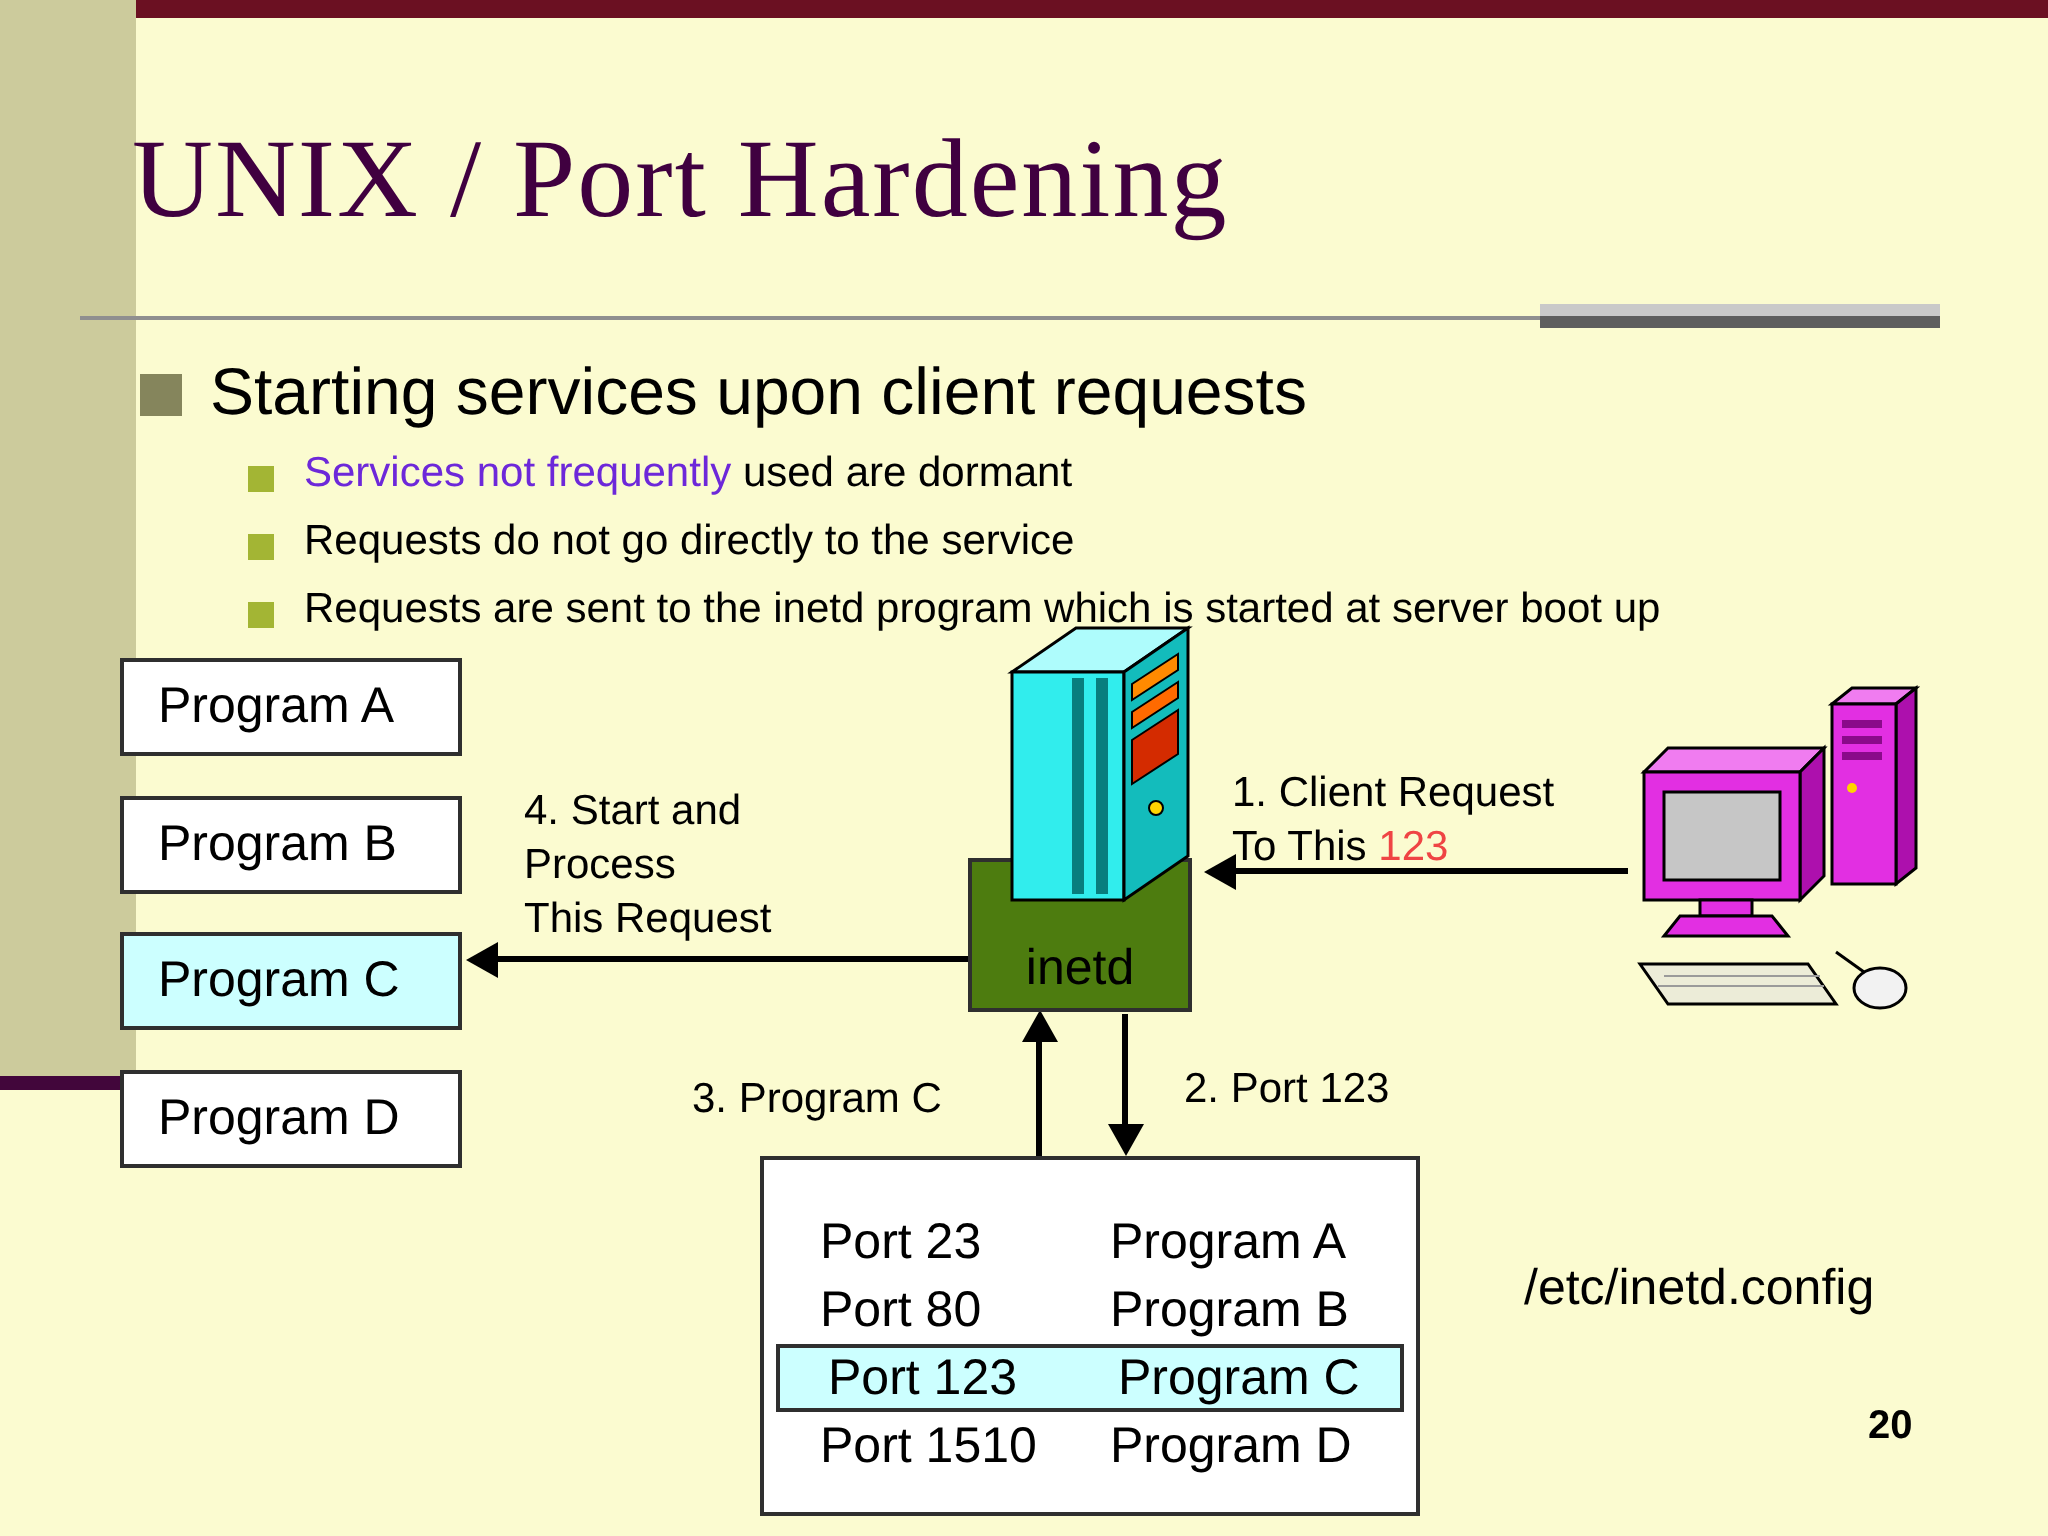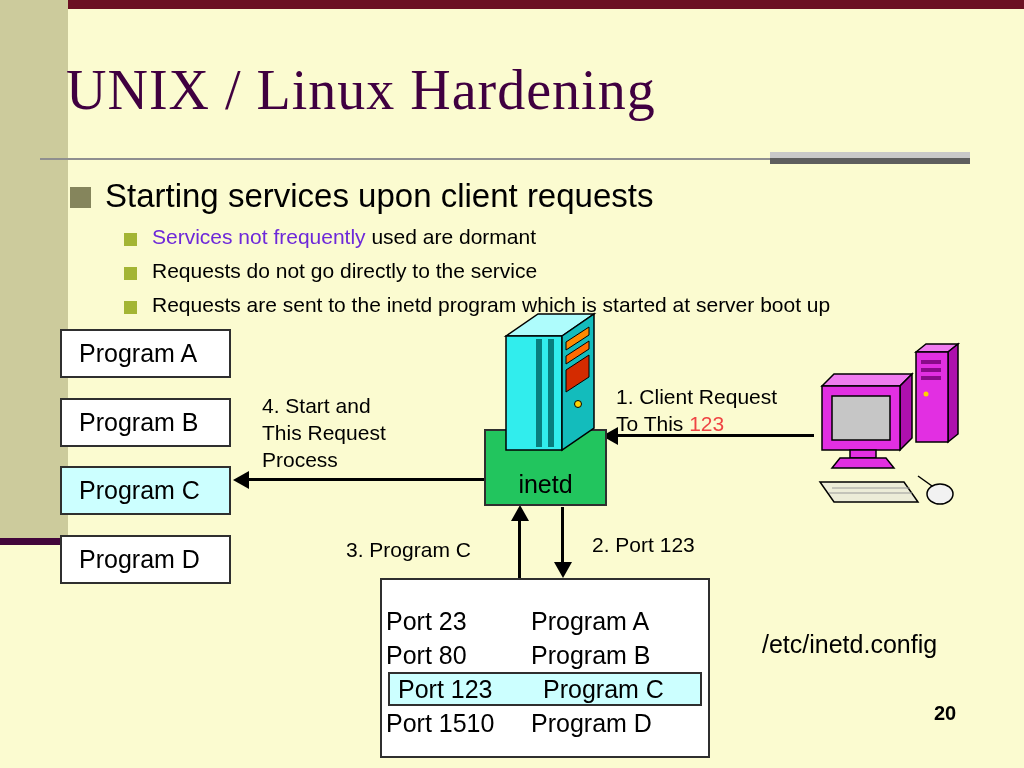"UNIX / Linux Hardening" h1.title { text: Linux -> Port }
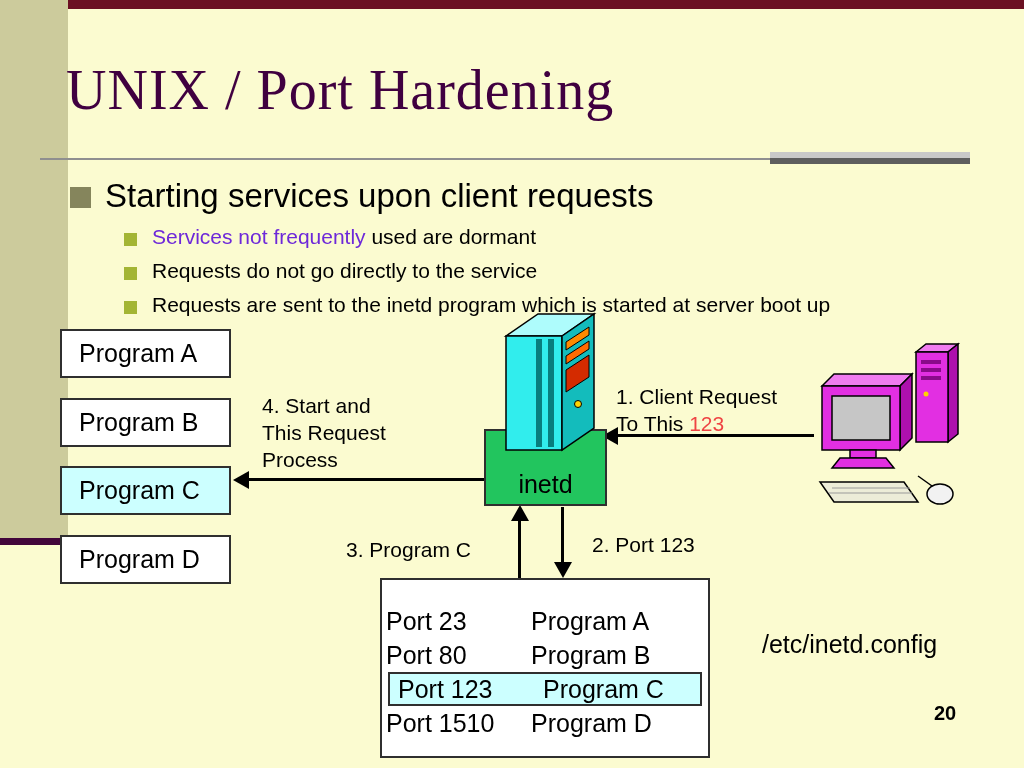"This Request" div { order: before "Process" -> after "Process" }
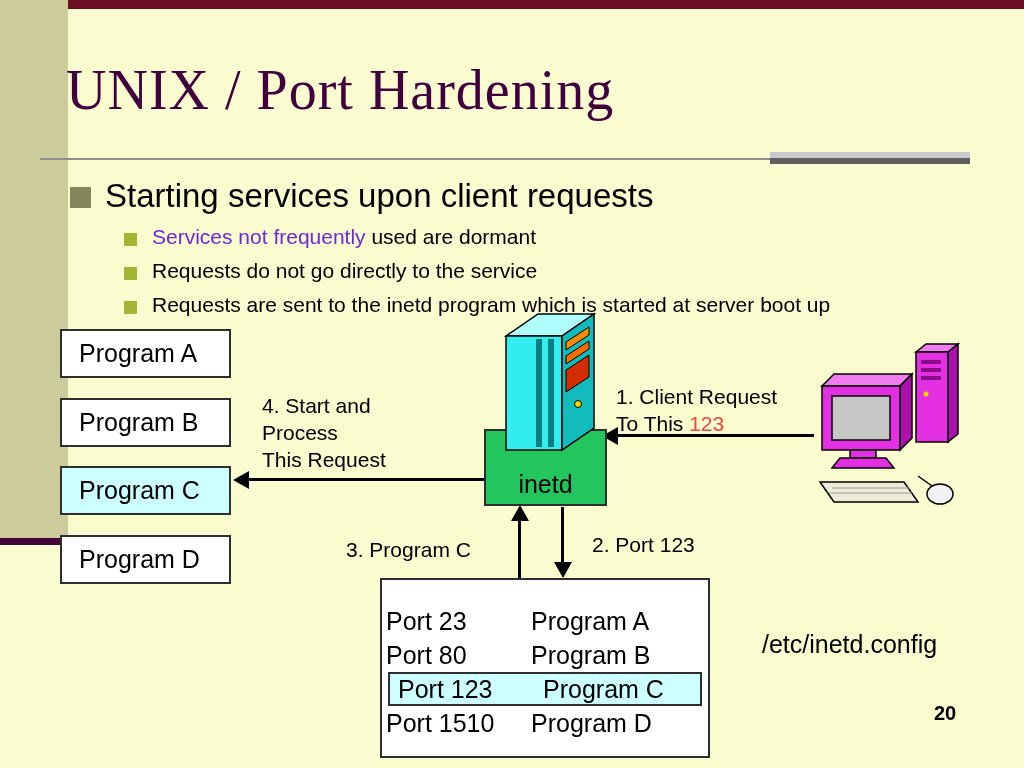"inetd" .inetd-box { background: #22c55e -> #4d7c0f; width: 123px -> 112px }
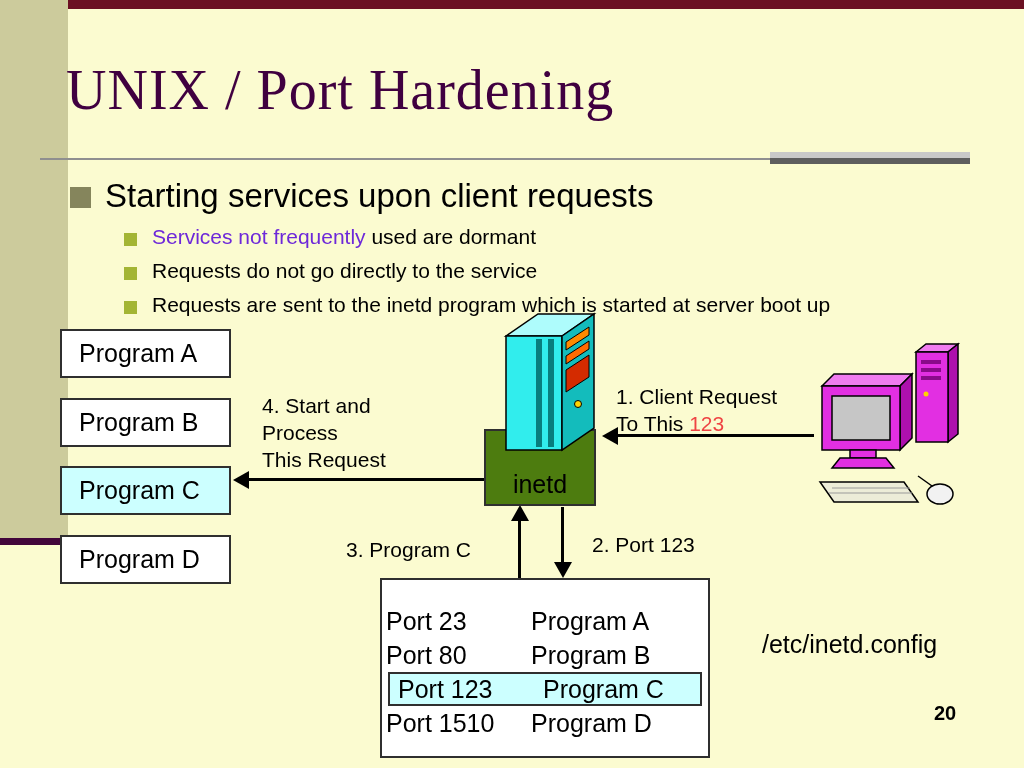"Port 23" .port-row { padding-left: 4px -> 28px }
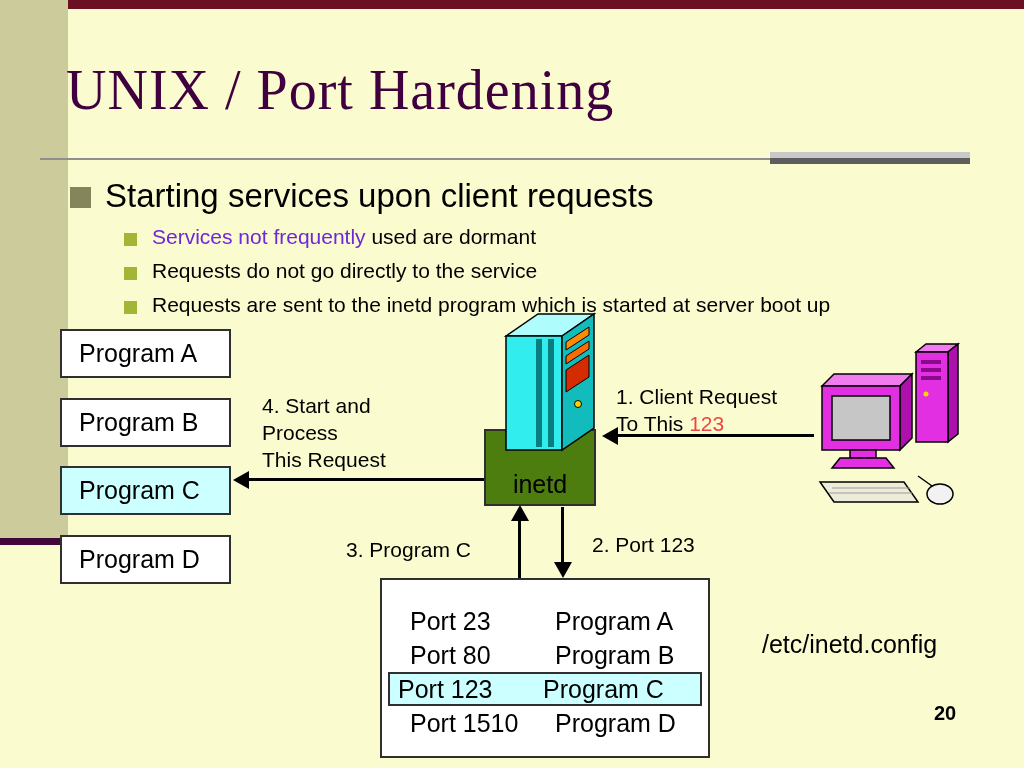"Port 123" .port-row.hl { padding-left: 8px -> 24px }
